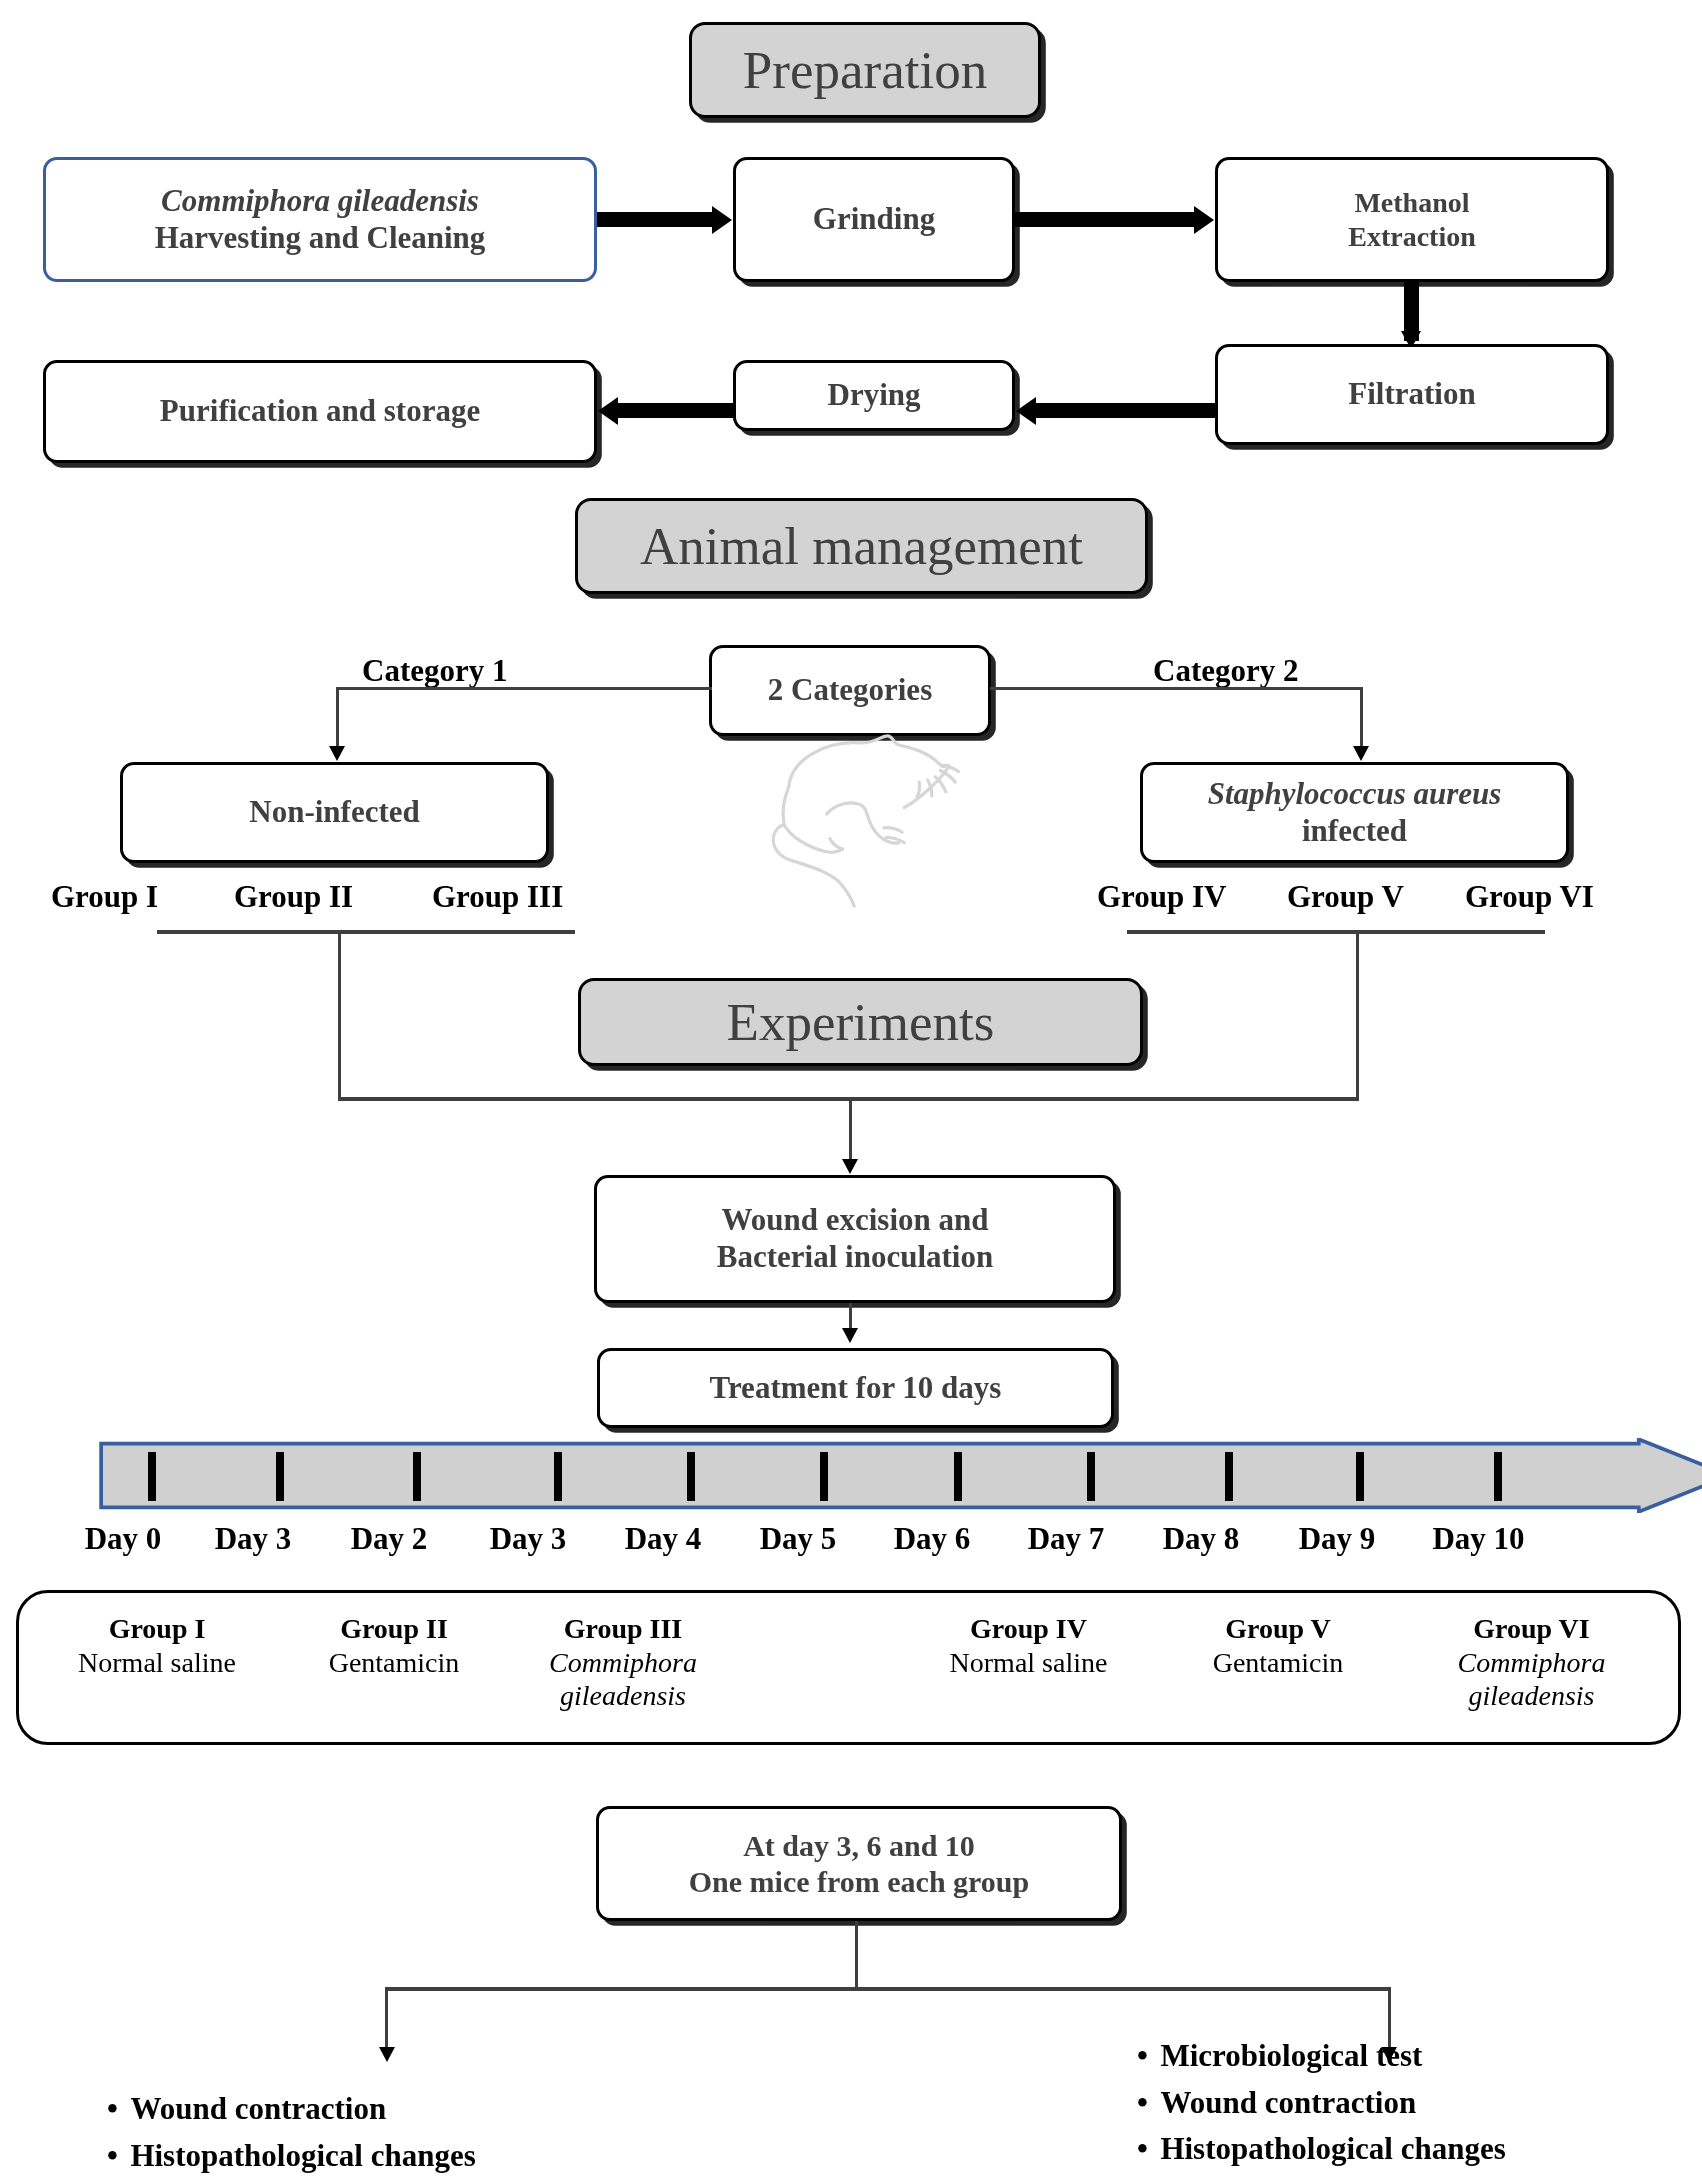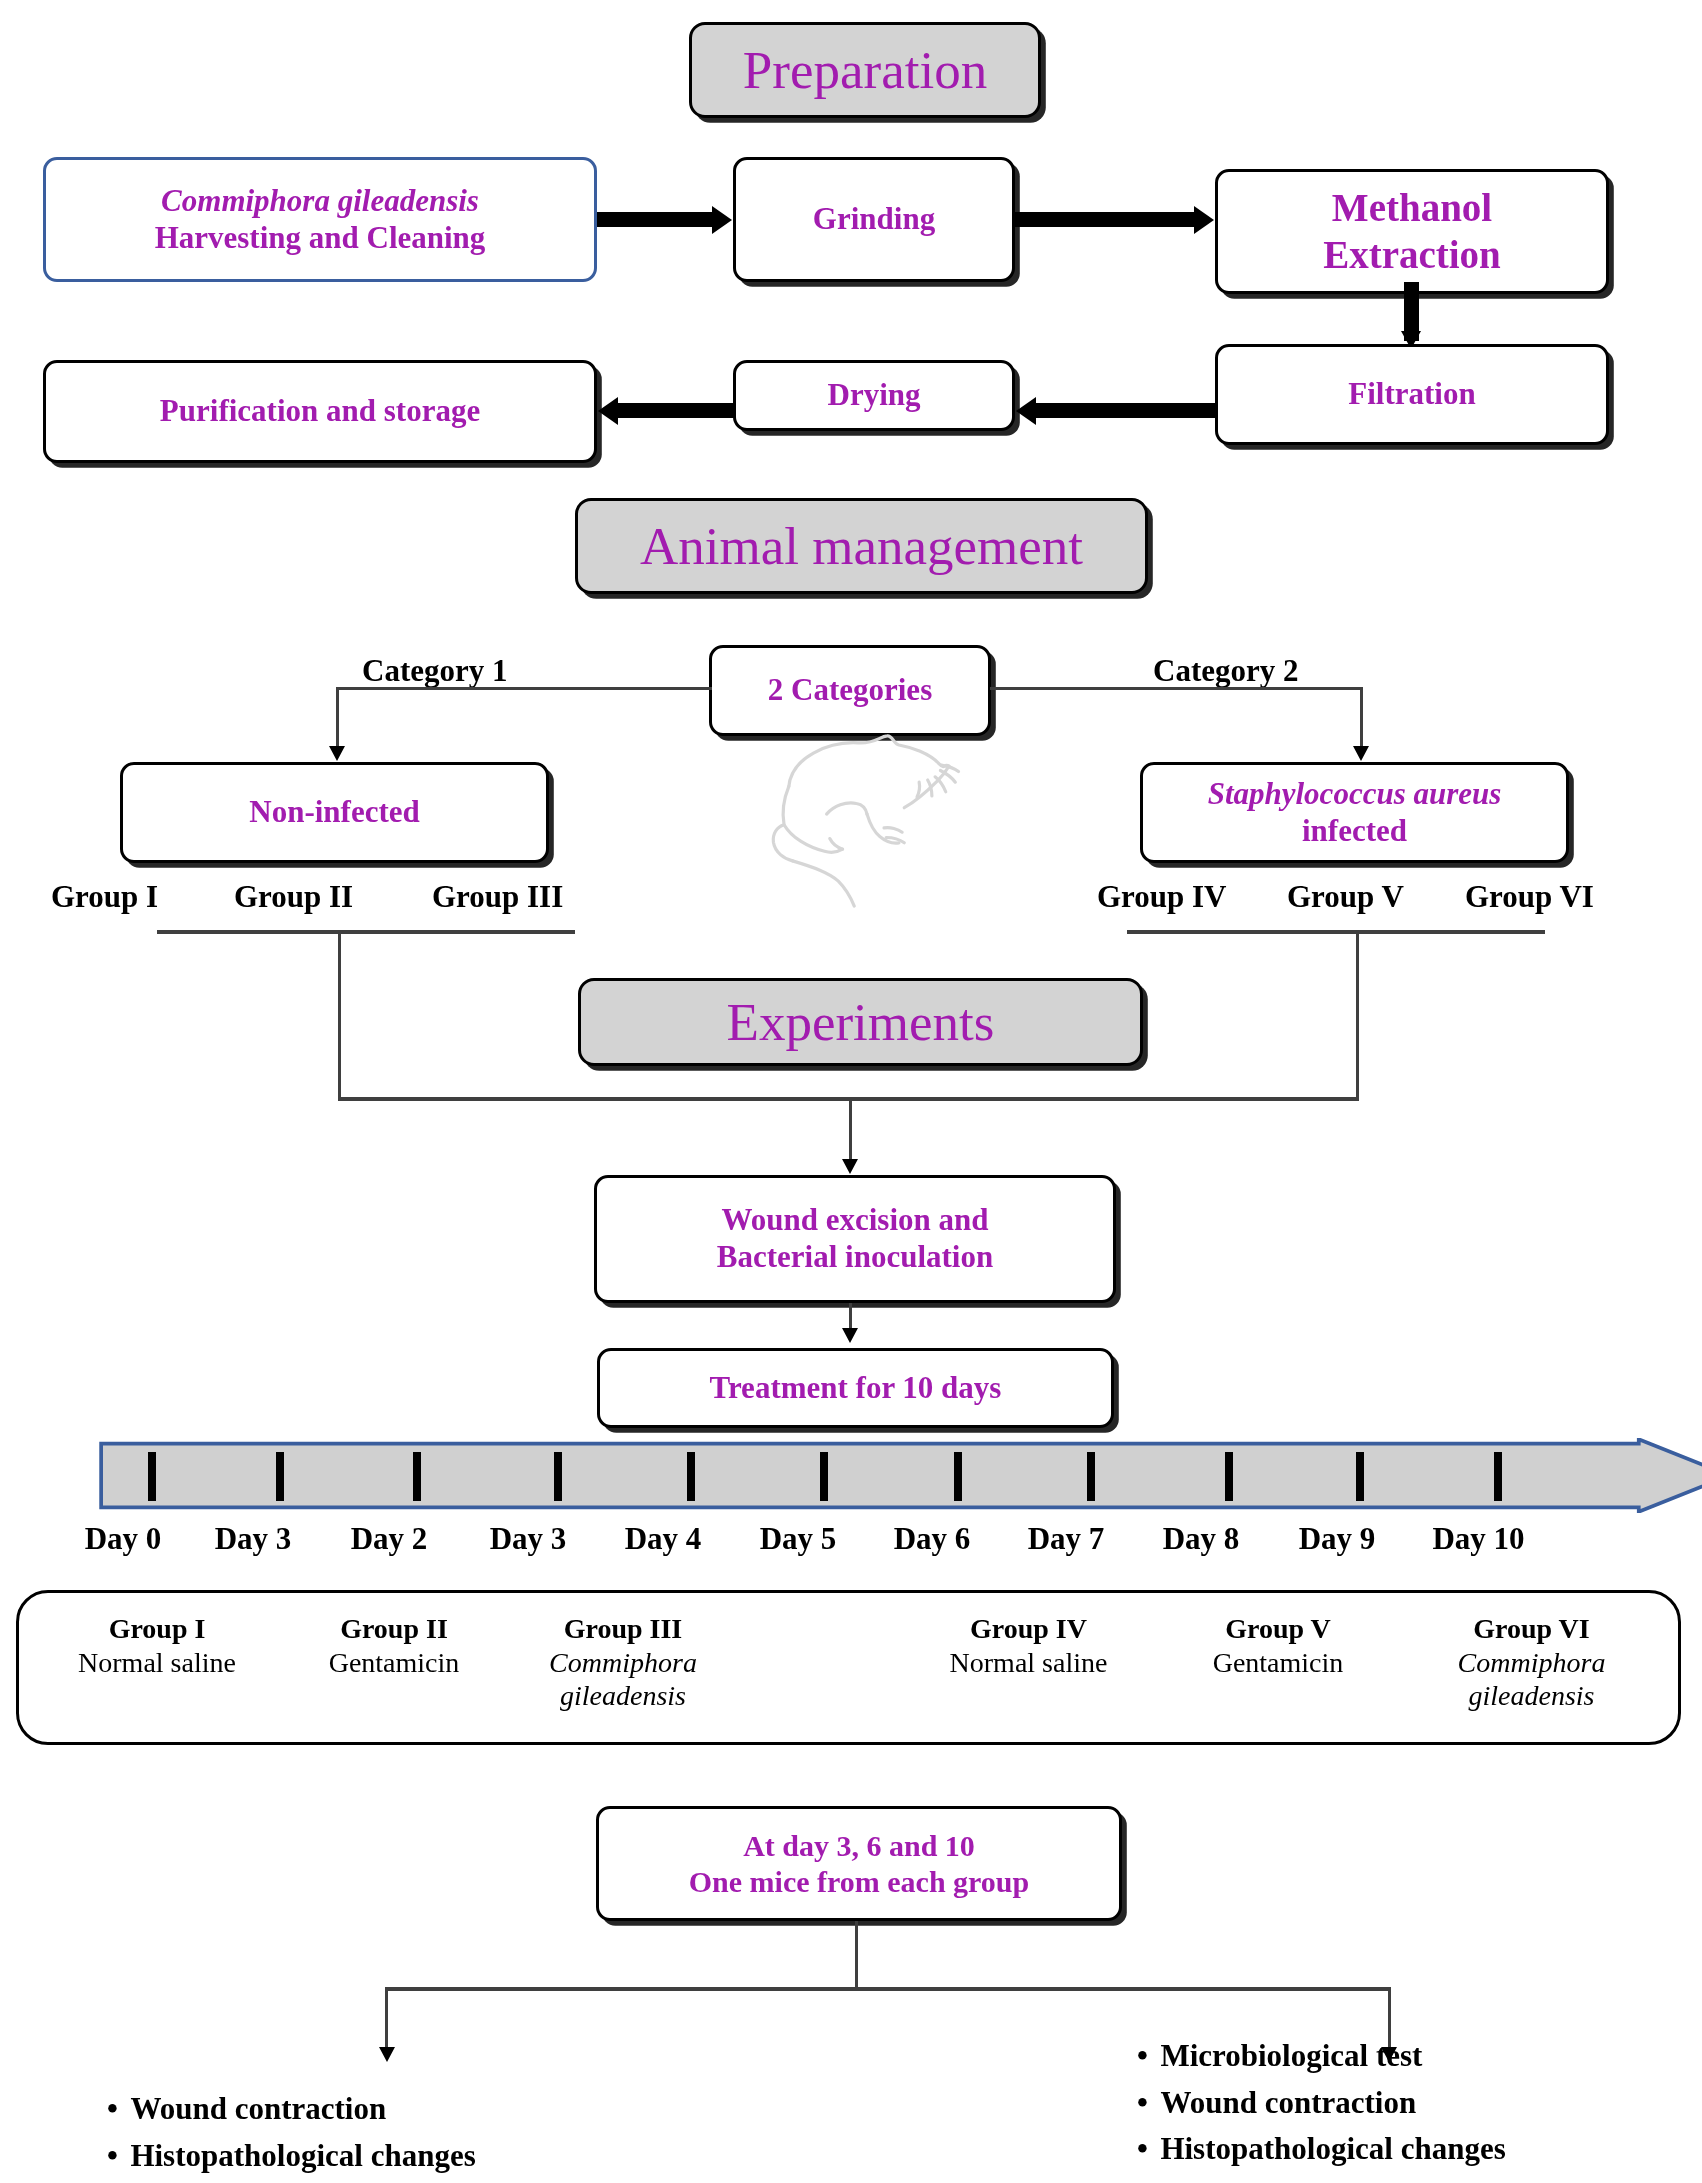"Preparation" .node { color: #a21caf -> #404040 }
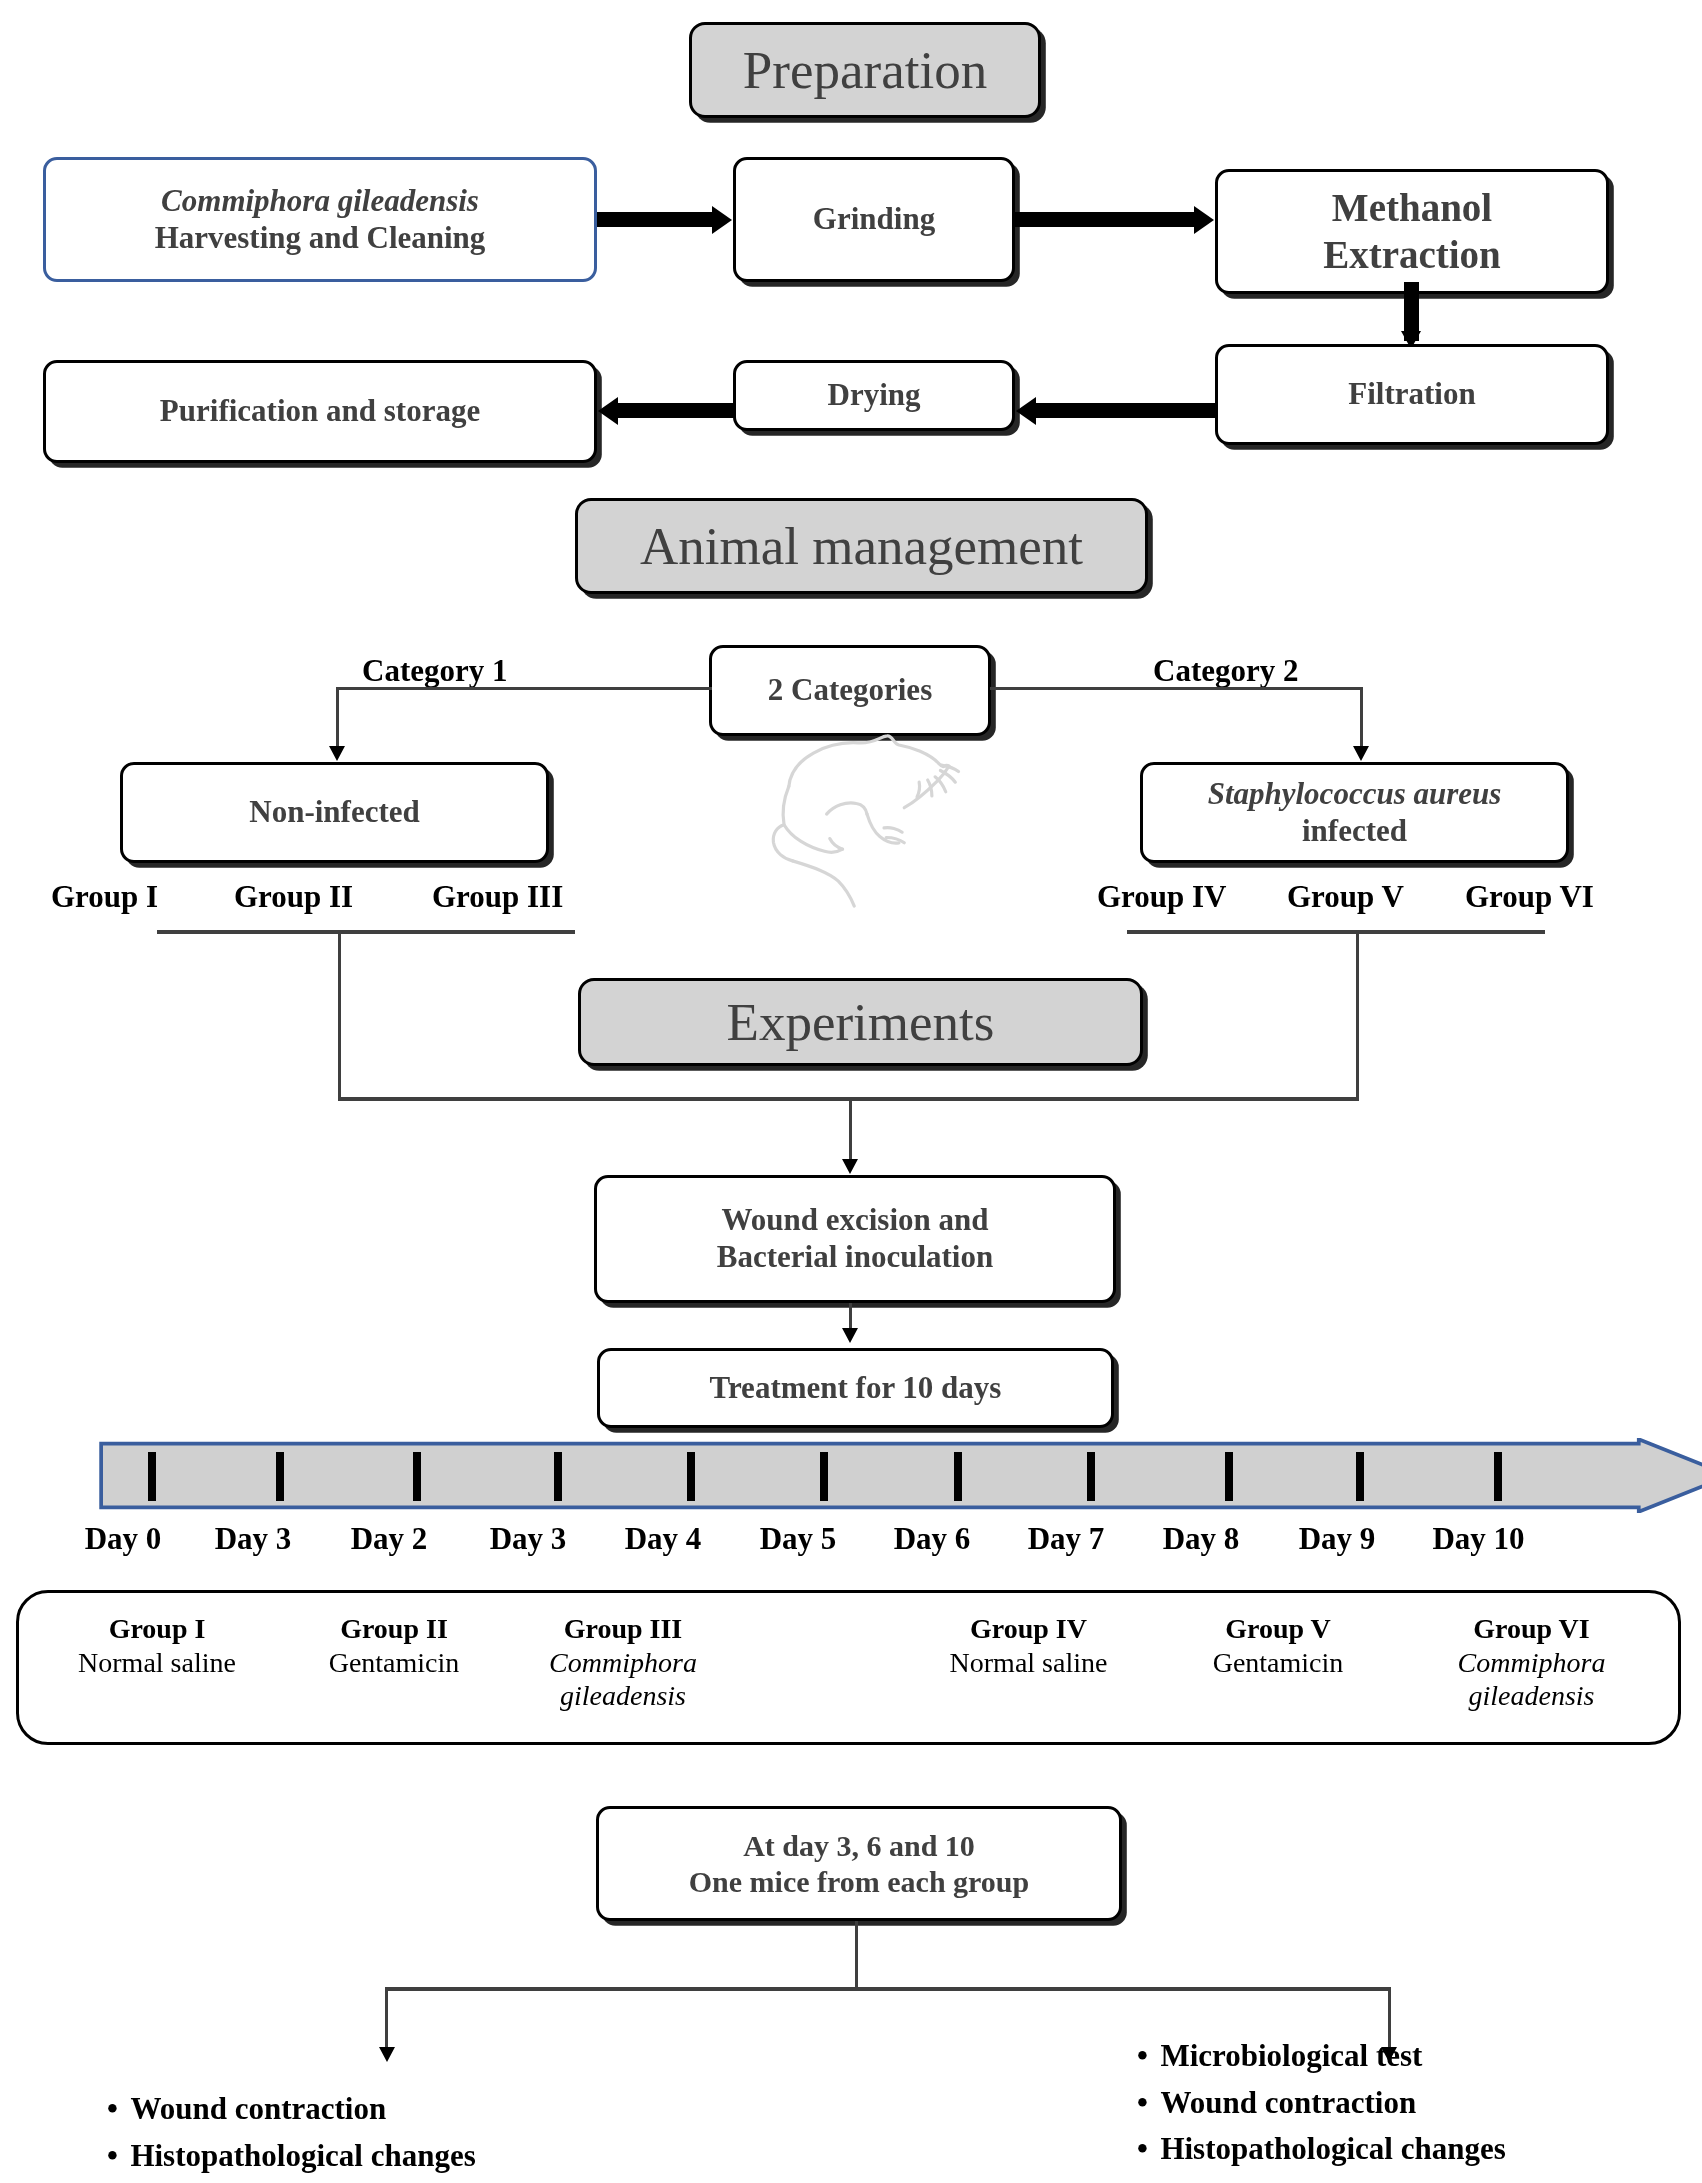"Methanol" div.node { font-size: 39px -> 28px; margin-top: 12px -> none }
